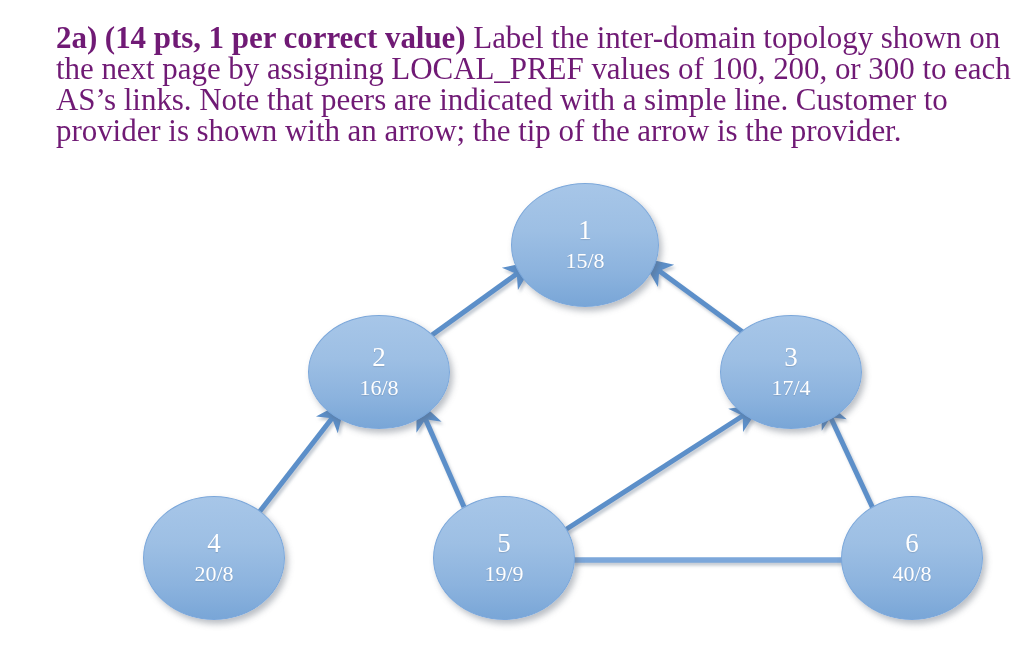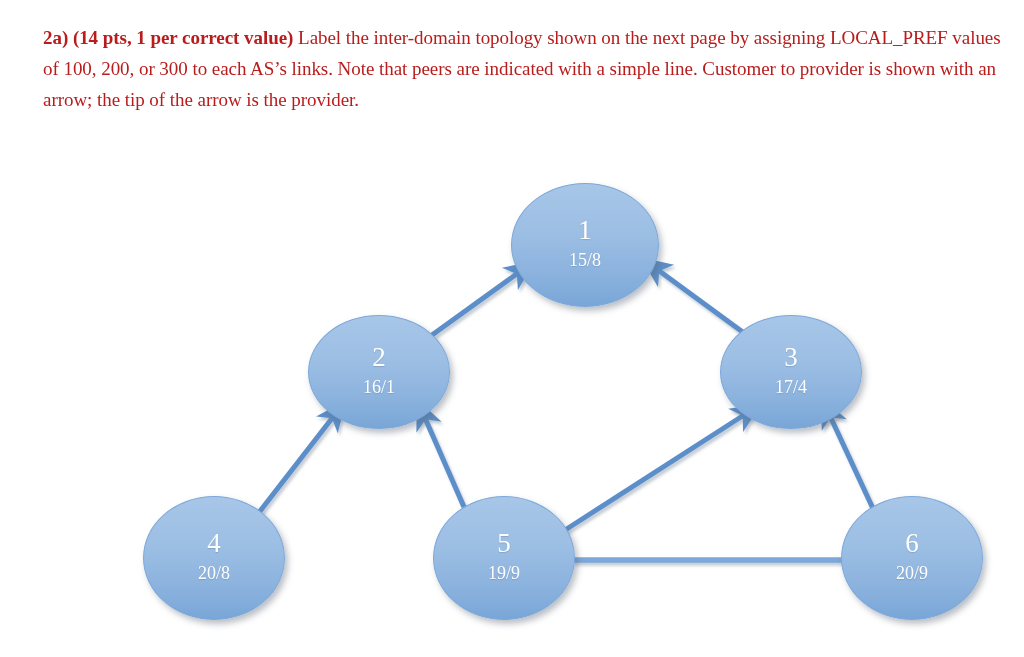"2a) (14 pts, 1 per" #question-text { color: #b91c1c -> #701a75; font-size: 19px -> 31px; left: 43px -> 56px }
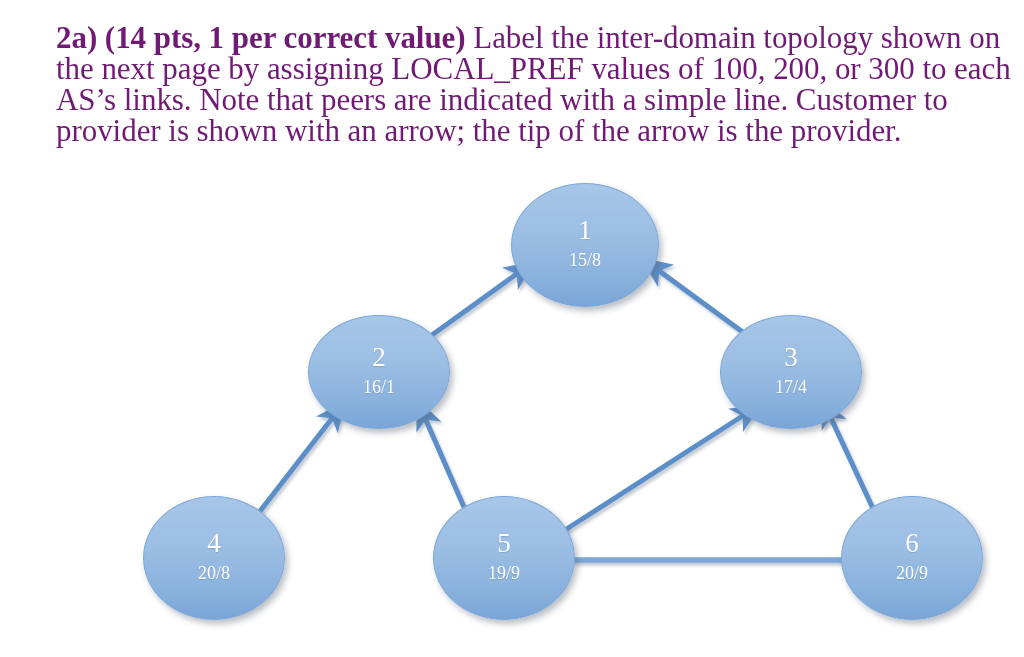"15/8" .as-node .as-prefix { font-size: 18px -> 22px }
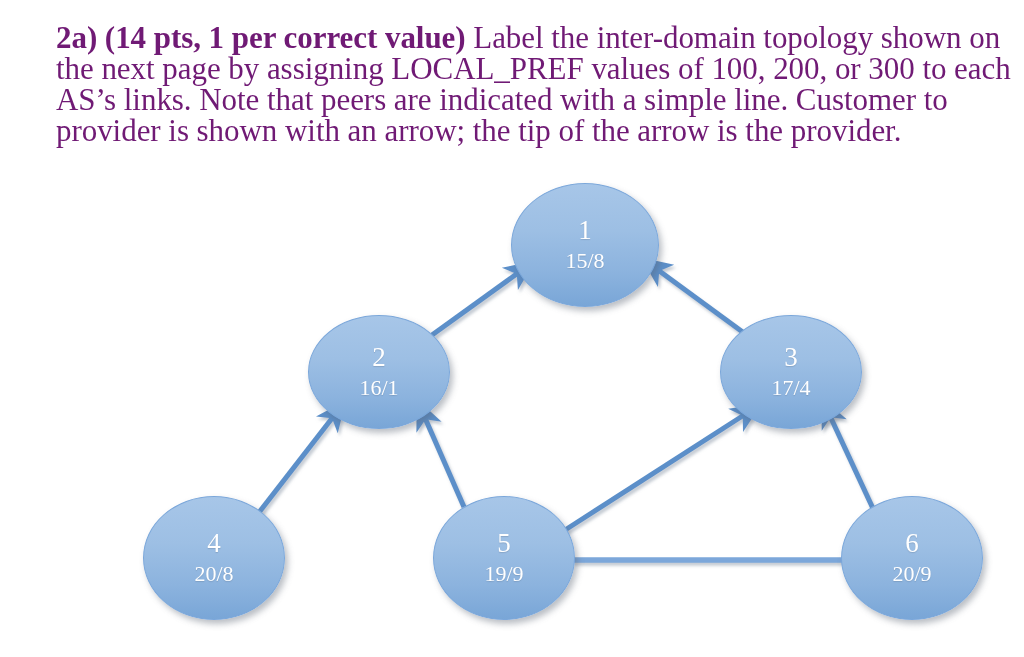"16/1" span.as-prefix { text: 16/1 -> 16/8 }
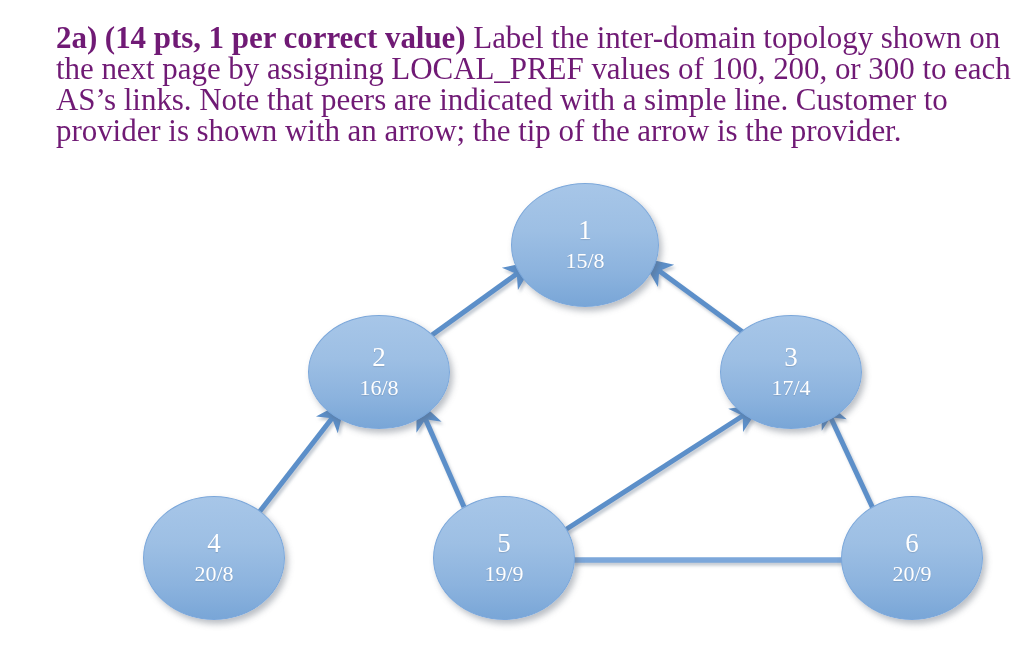"20/9" span.as-prefix { text: 20/9 -> 40/8 }
